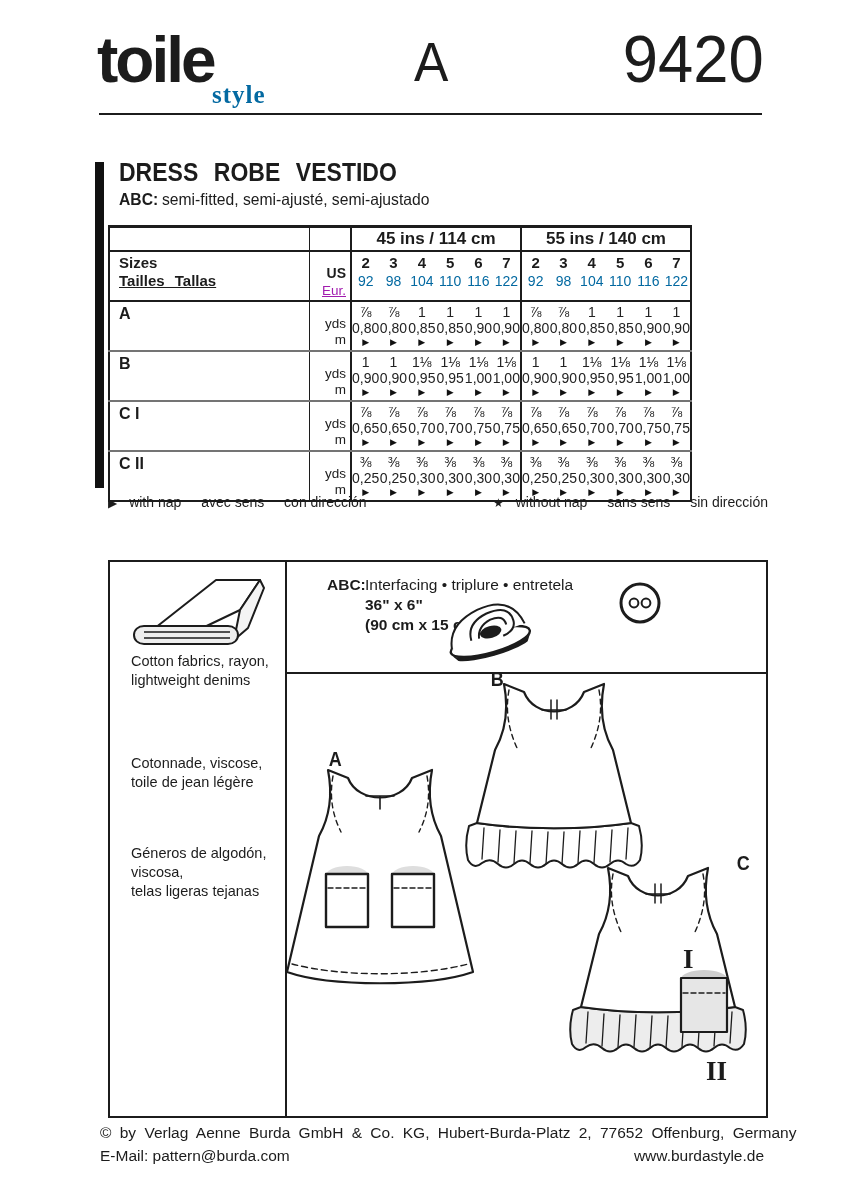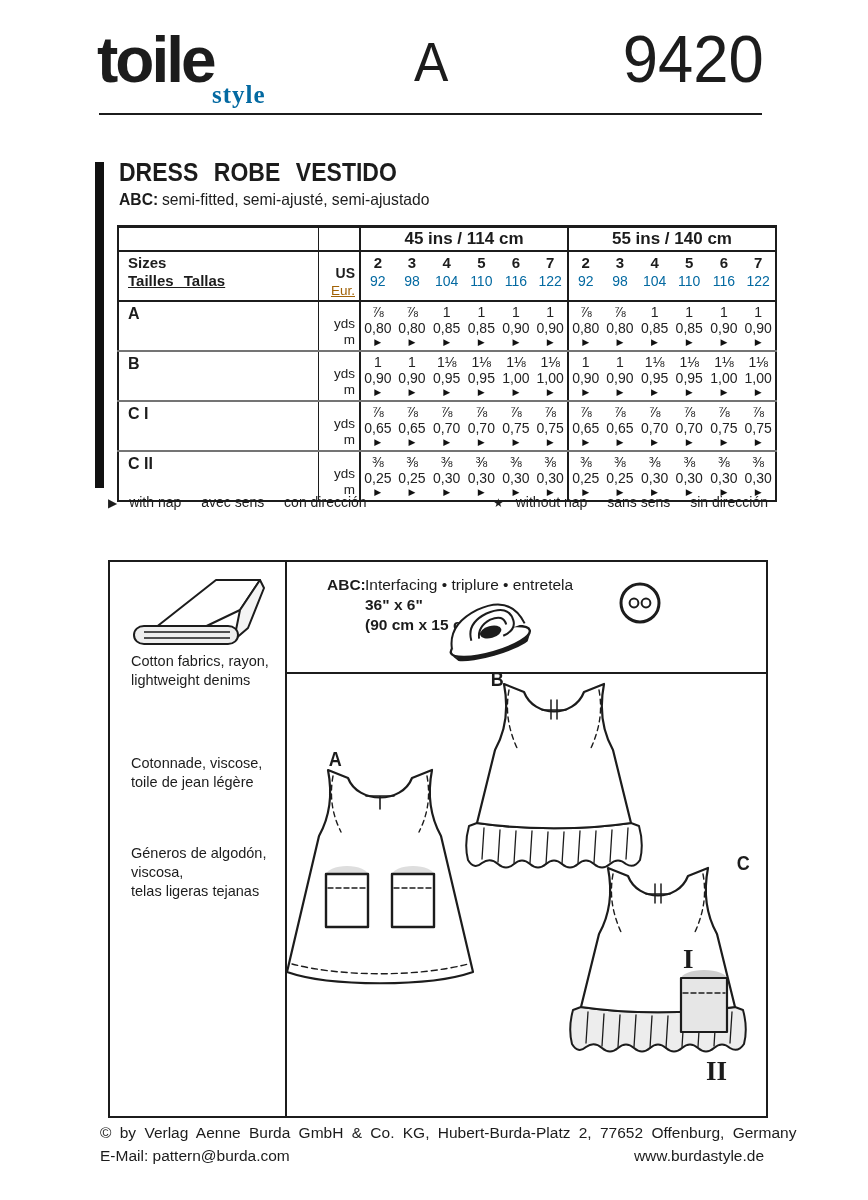"45 ins / 114 cm" table.yardage { margin-left: 9px -> none; width: 660px -> 584px }
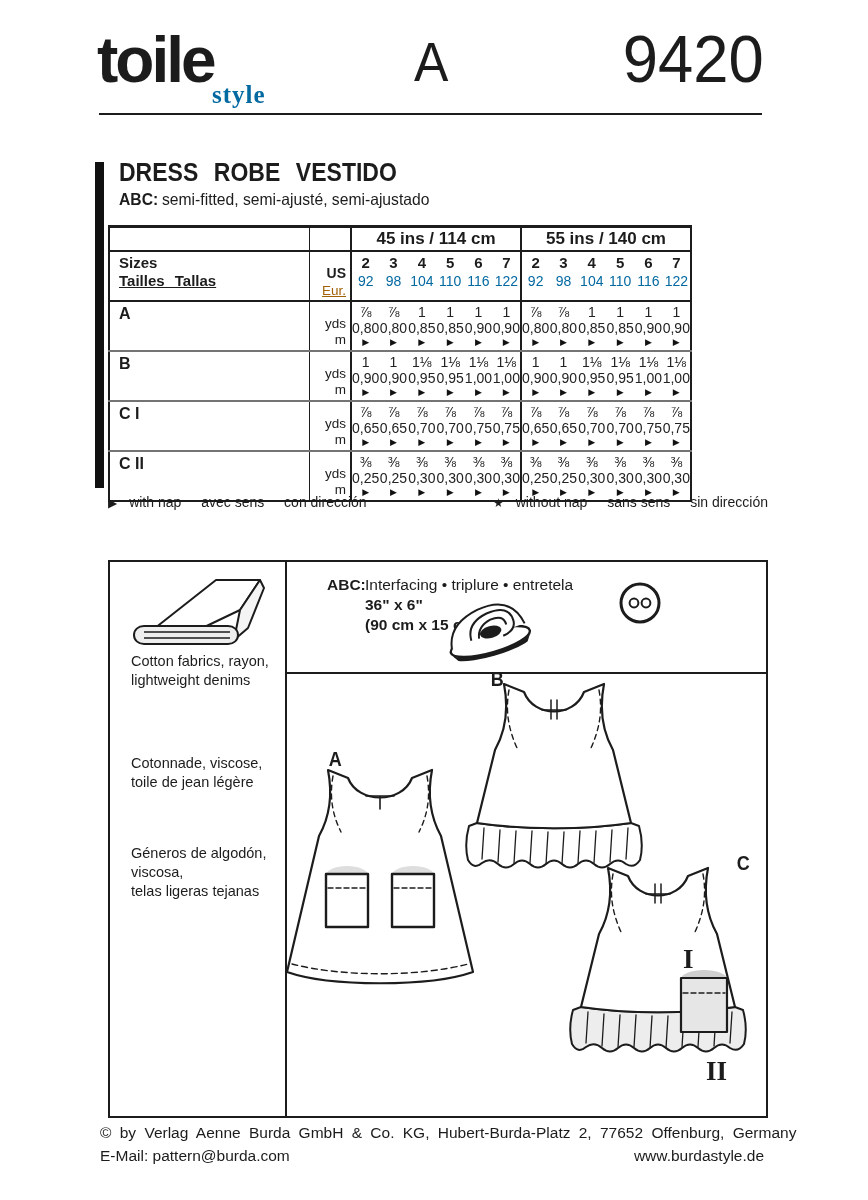"Eur." .eurl { color: #a16207 -> #a21caf }
